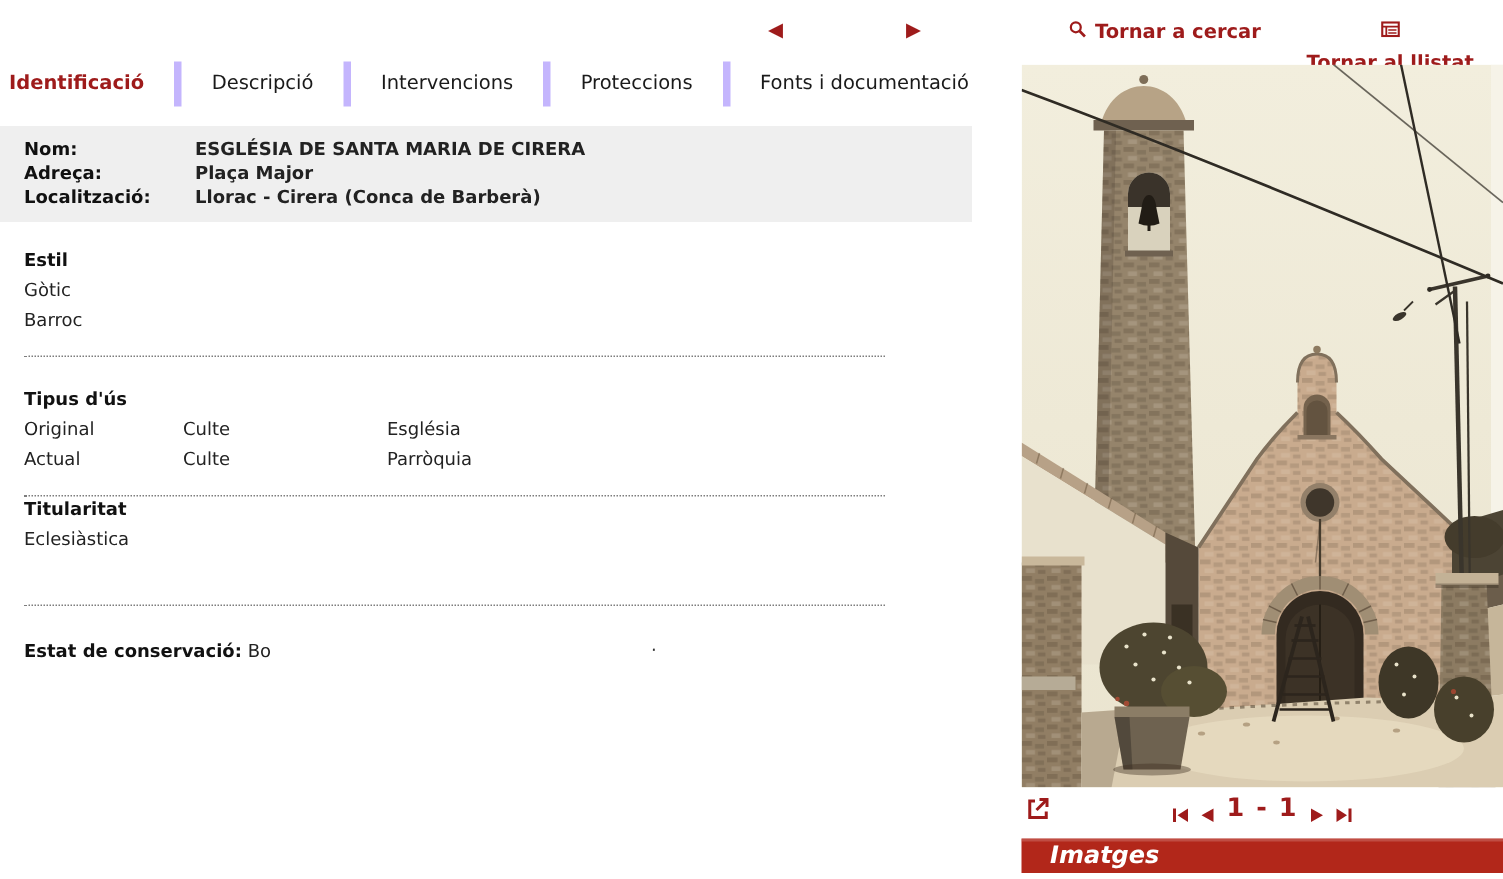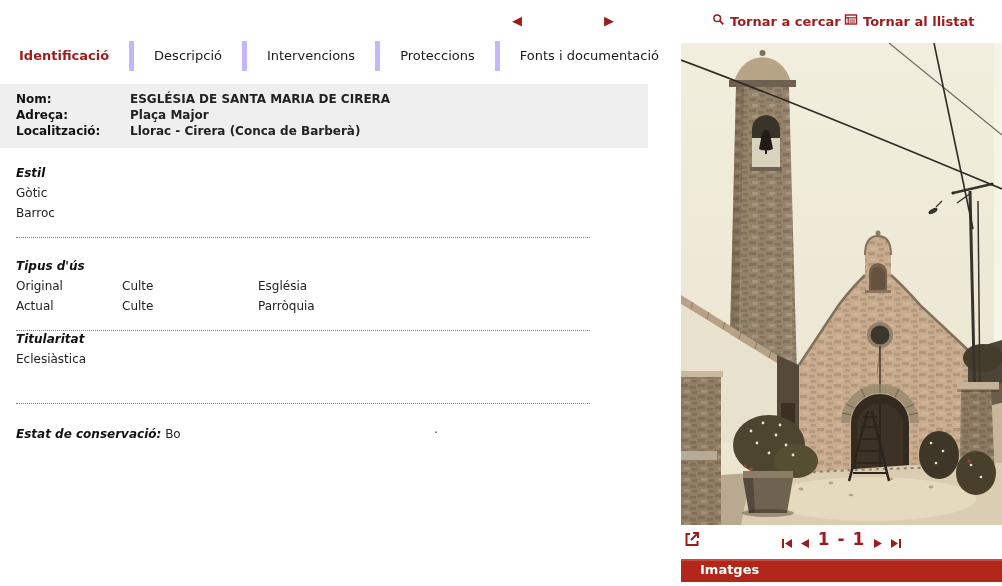"Tornar al llistat" #link-list { flex-direction: none -> column; left: 844px -> 871px }
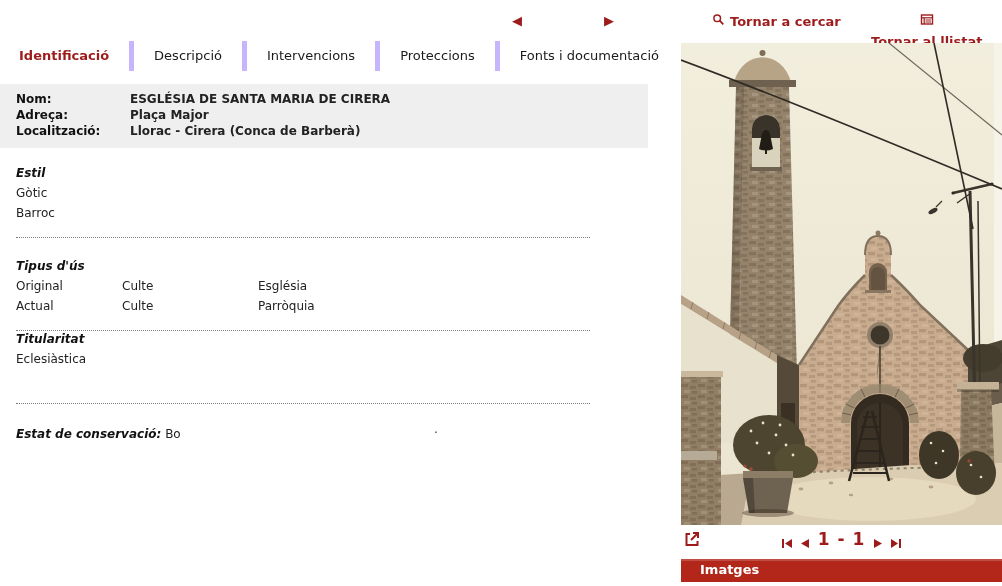"Identificació" .tab.active { padding-left: 19px -> 6px }
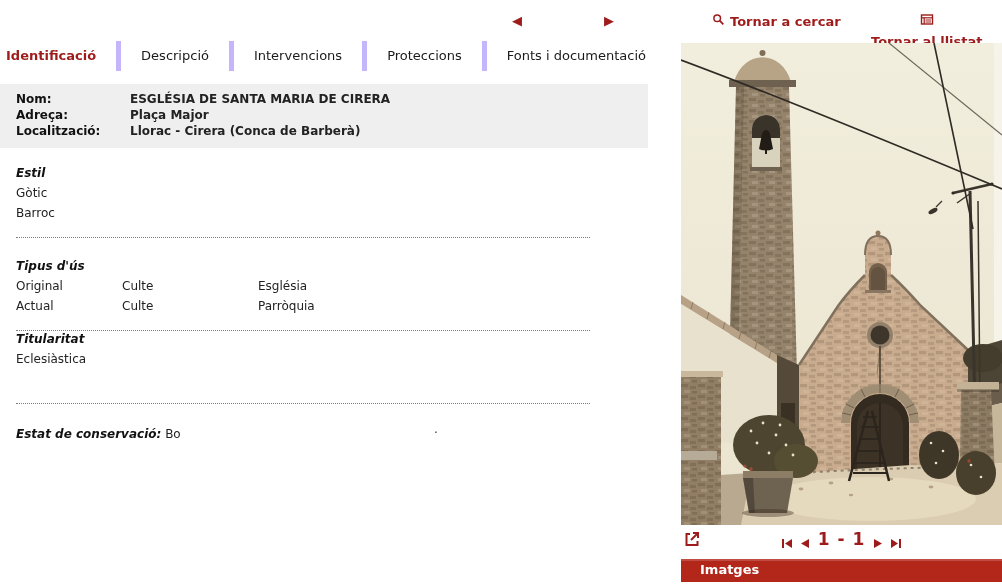"Estil" .sec-title { font-style: italic -> none }
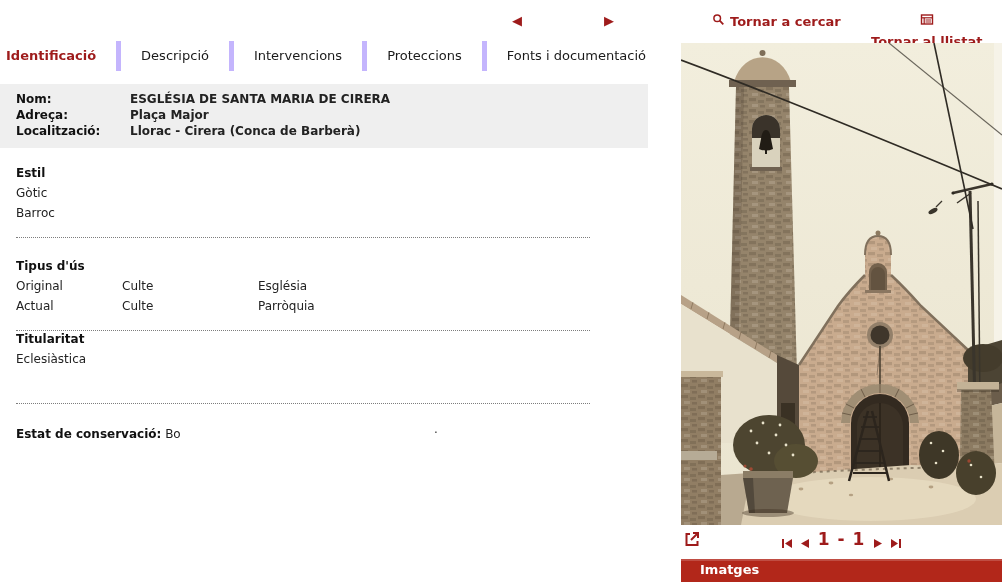"Imatges" .imatges-bar { font-size: 13px -> 16px; font-style: none -> italic }
